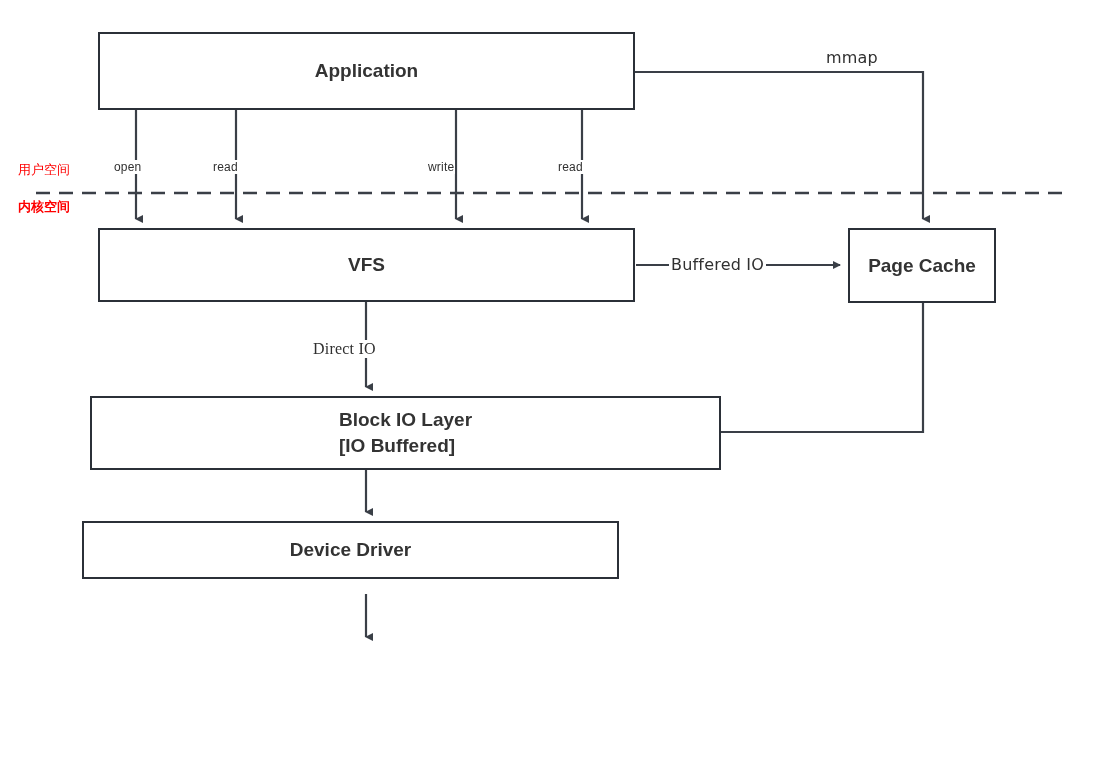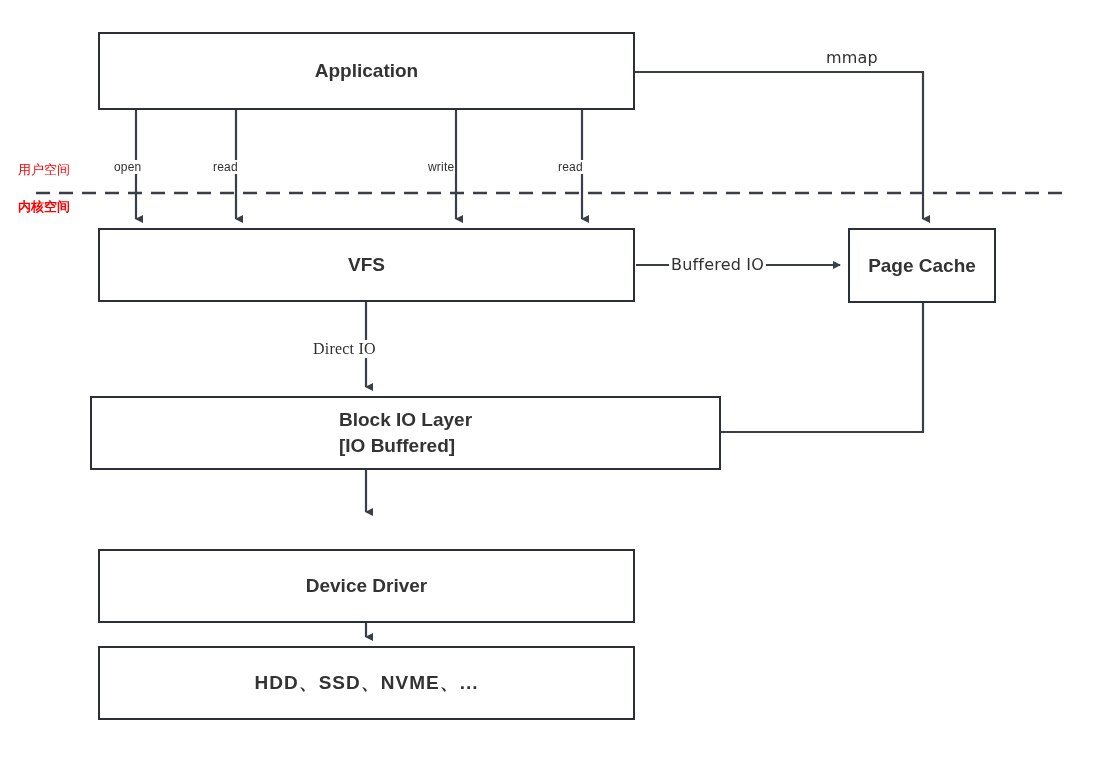"Device Driver" div.box { height: 74px -> 58px; left: 98px -> 82px; margin-top: 28px -> none }
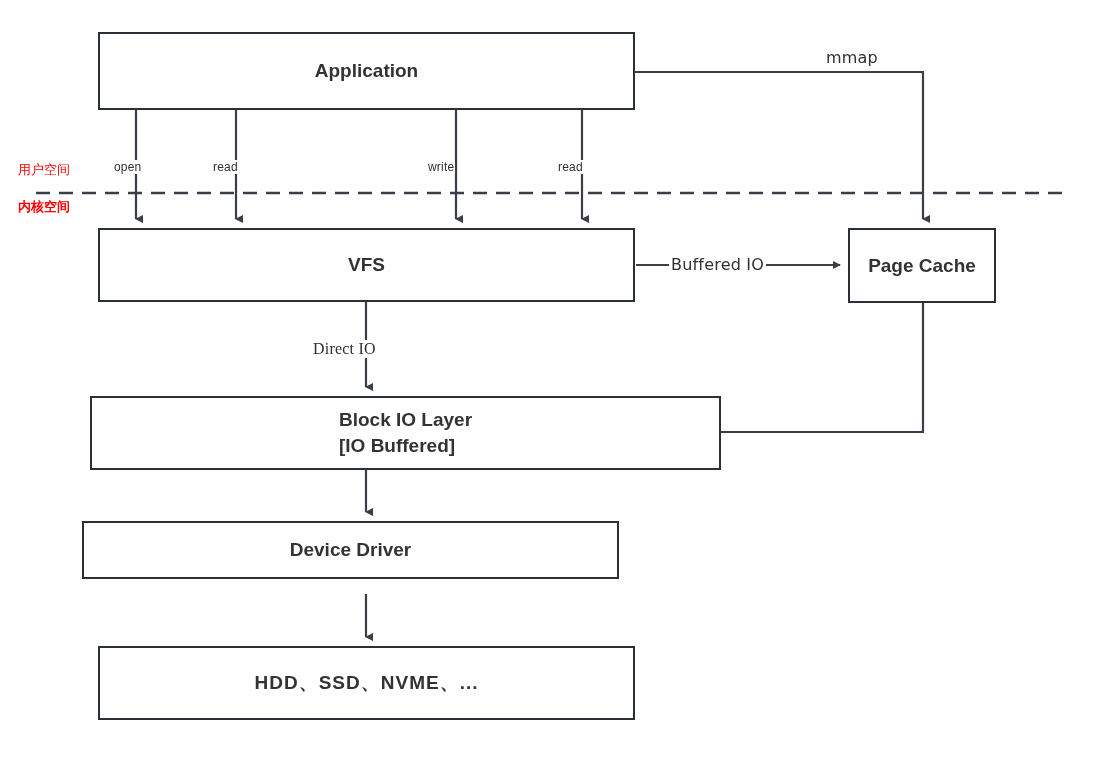"HDD、SSD、NVME、..." div.box { html: <div> <span>HDD、SSD、NVME、...</span> </div> -> none }
